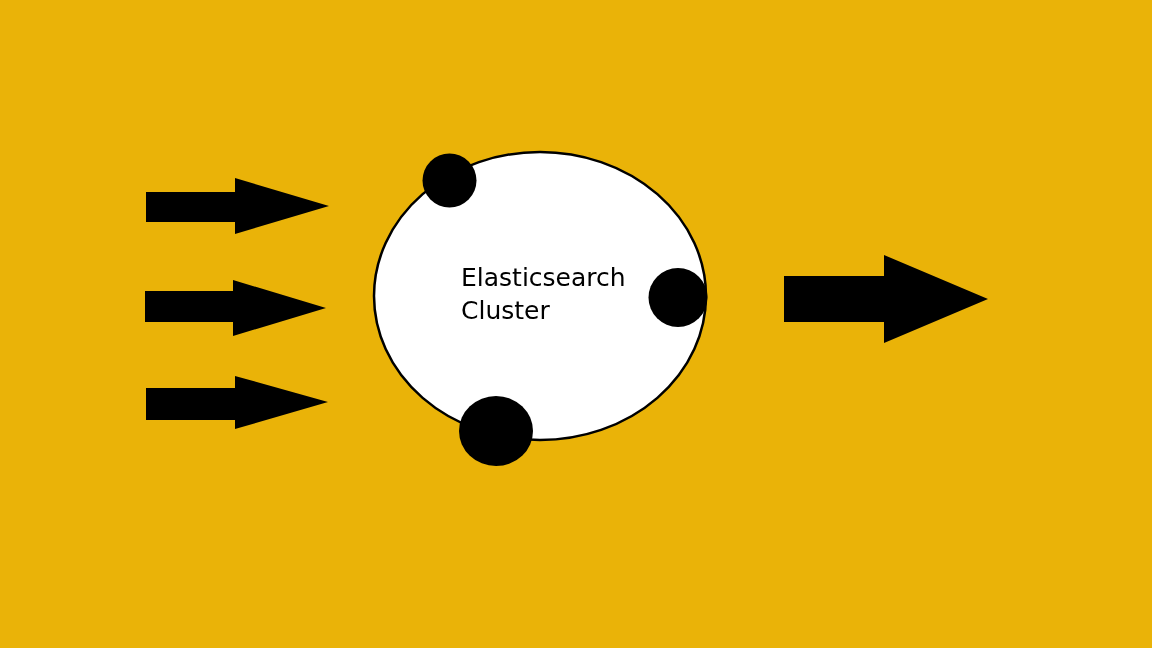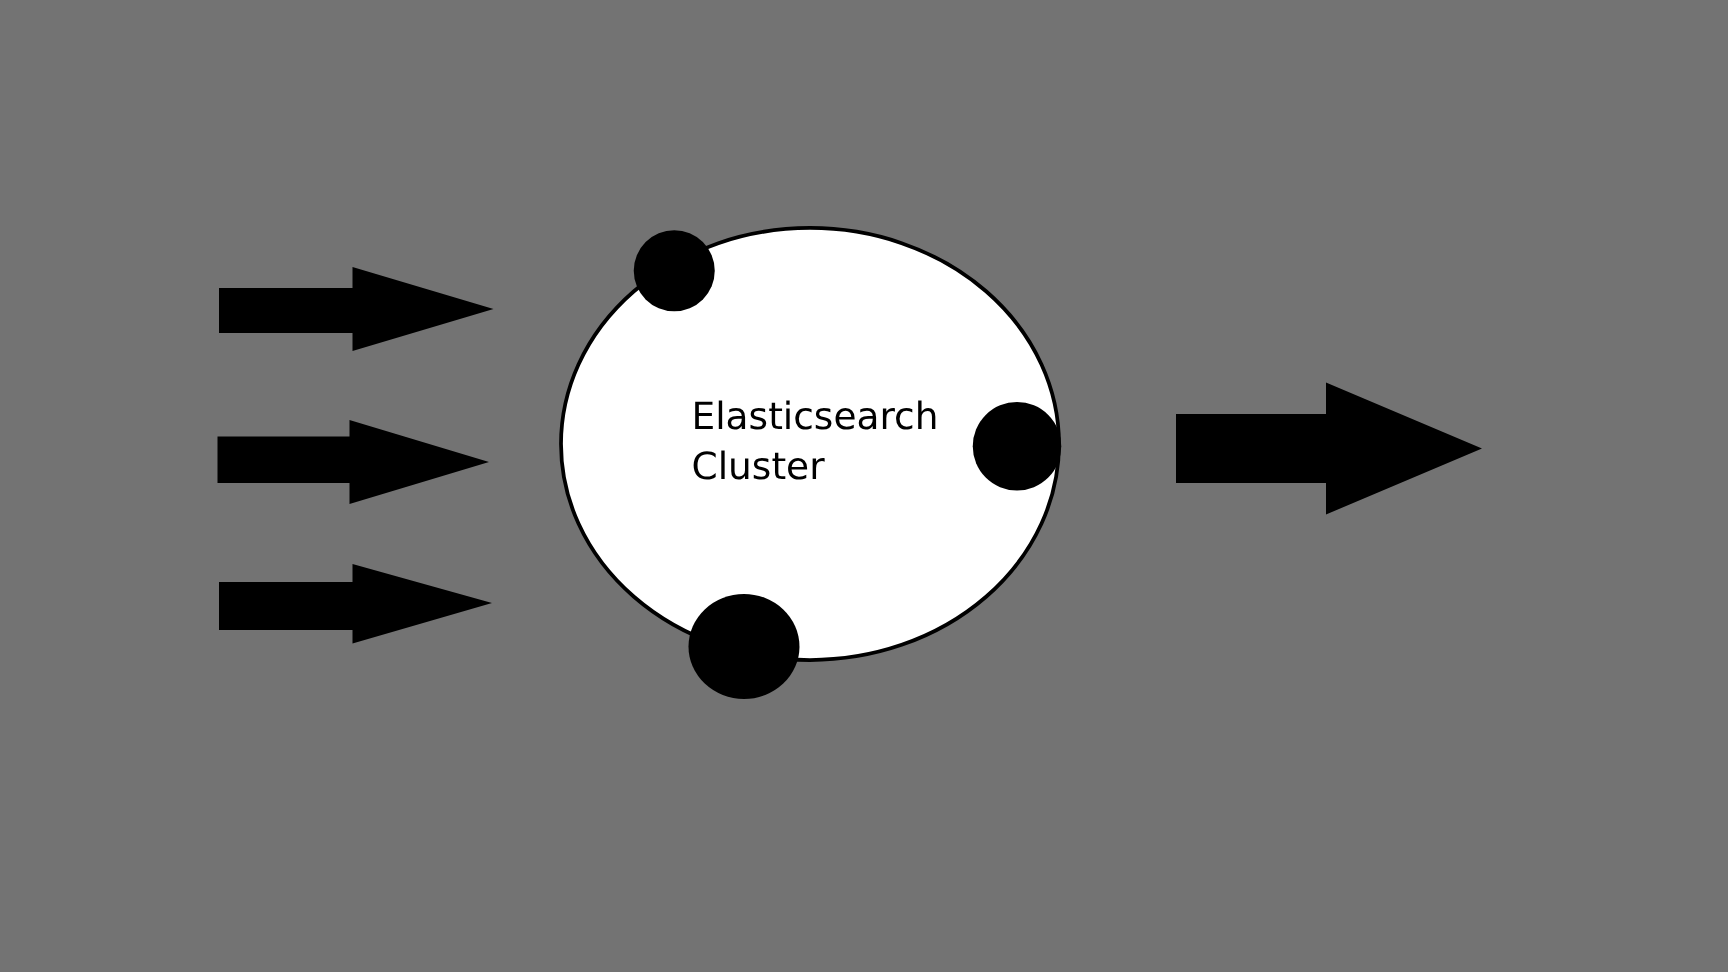"Elasticsearch" .canvas { background: #737373 -> #eab308 }
